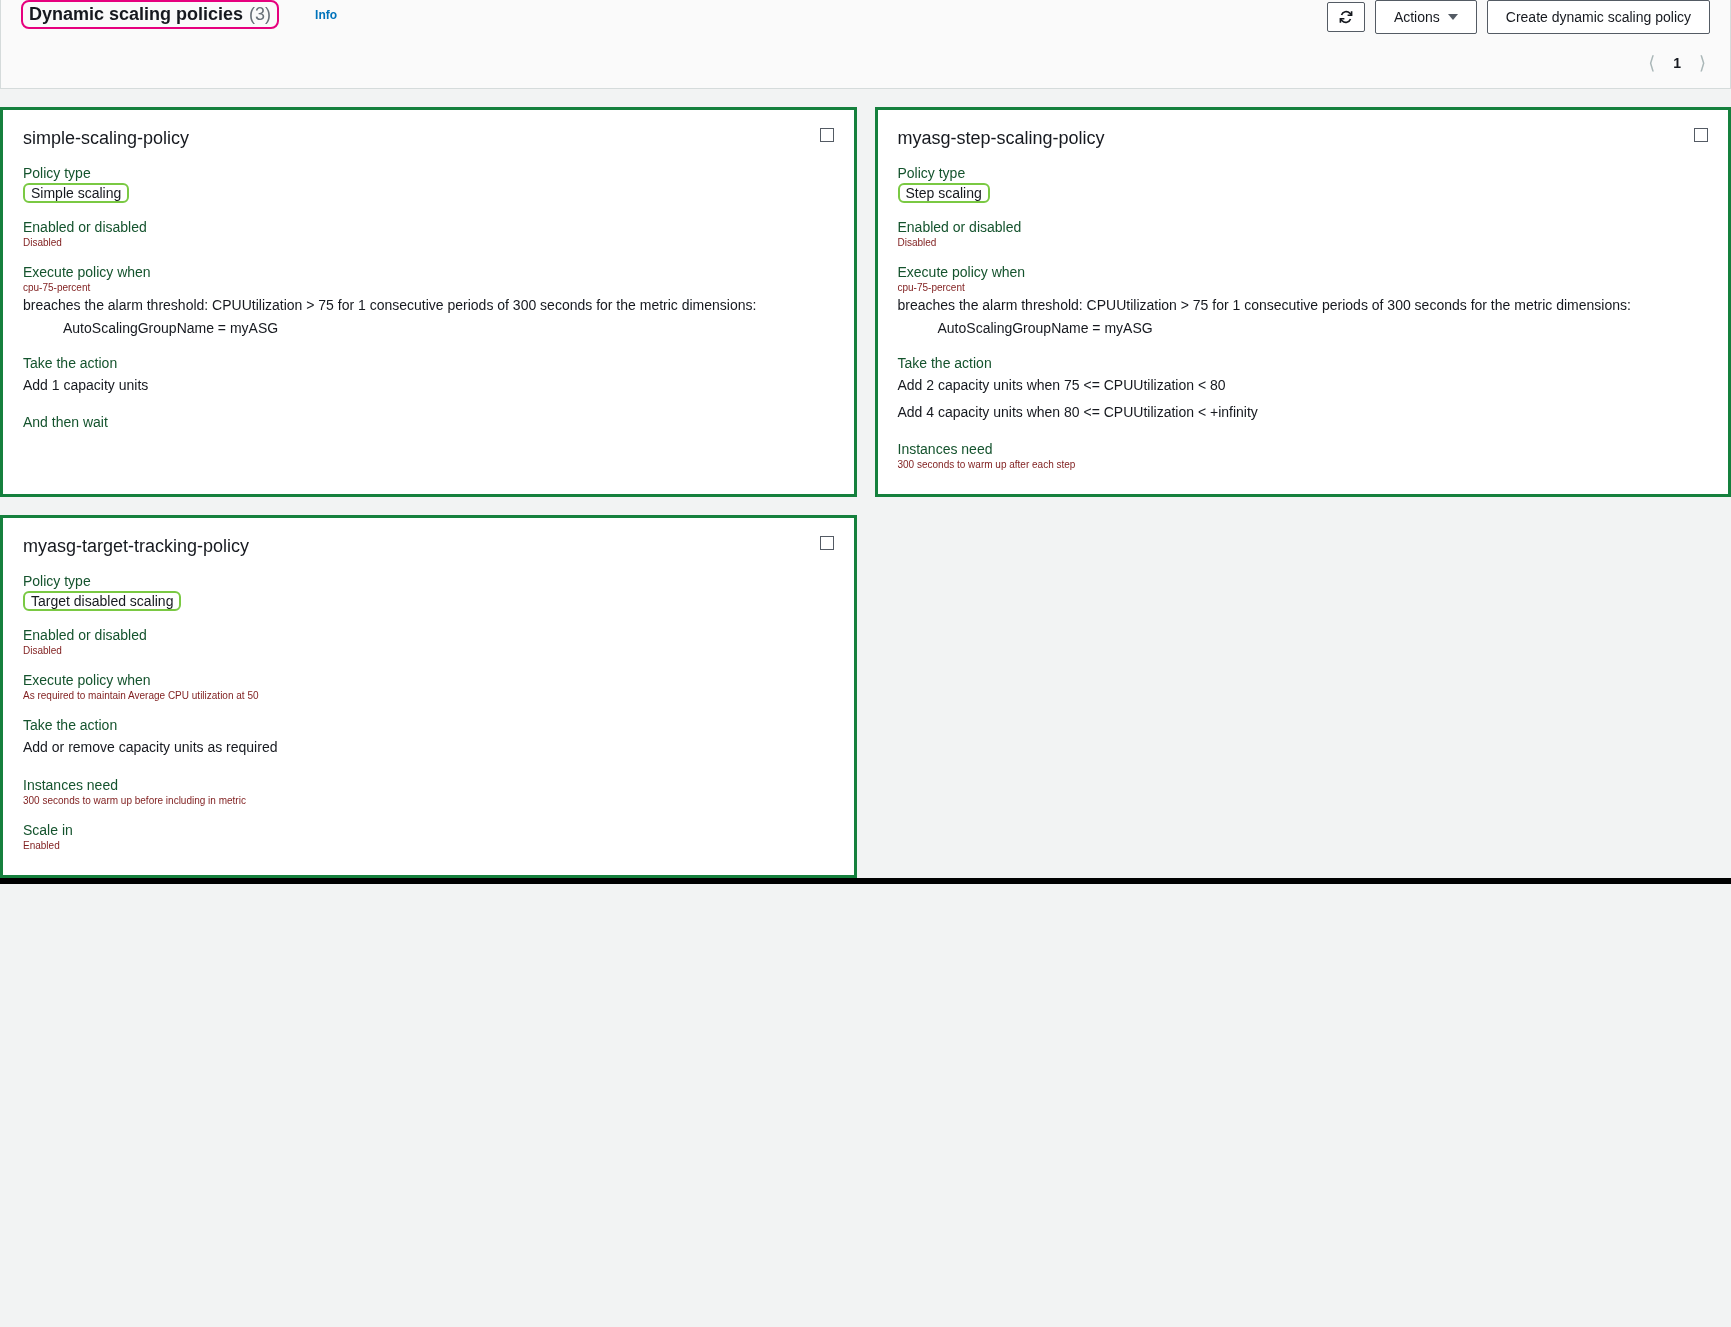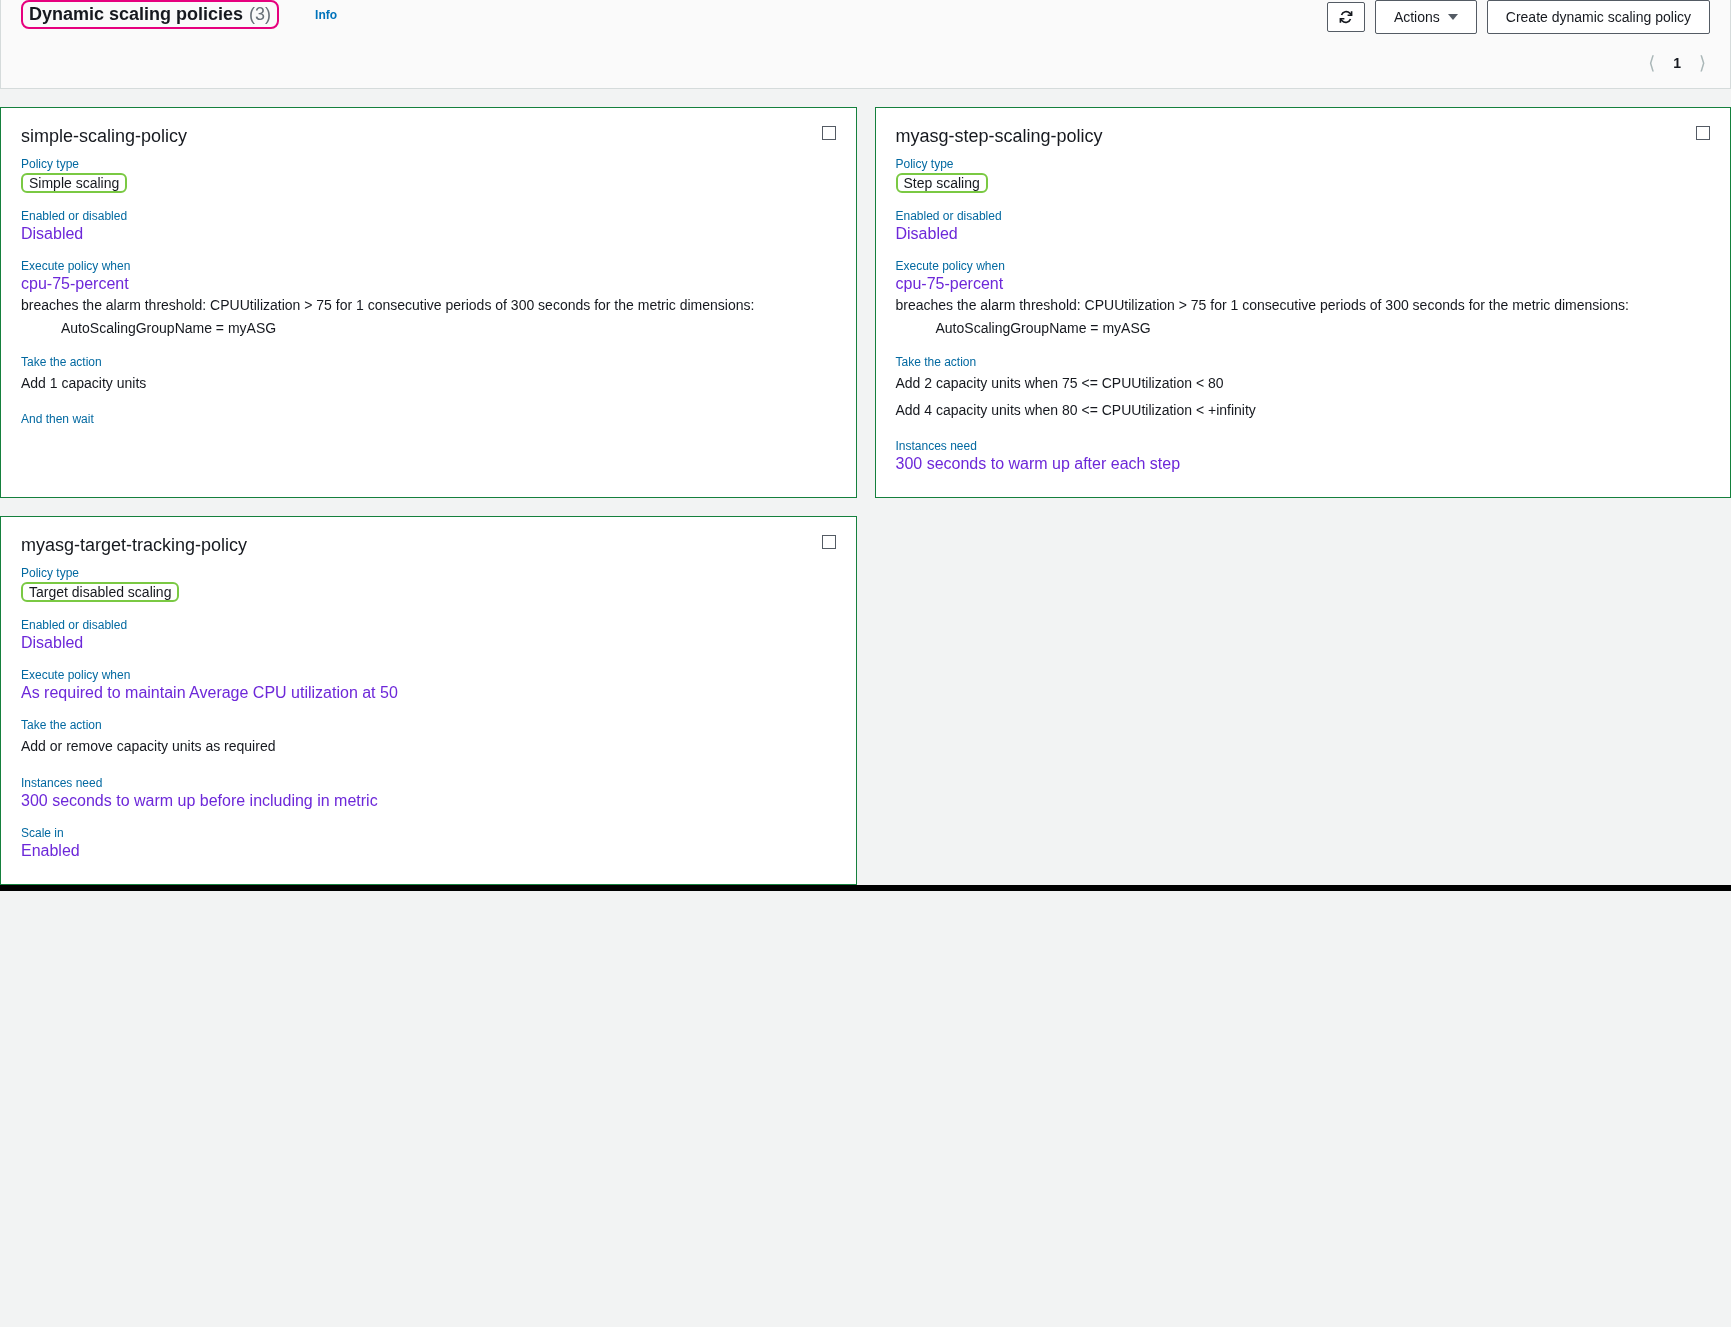"simple-scaling-policy" .card { border: 1px solid #15803d -> 3px solid #15803d }
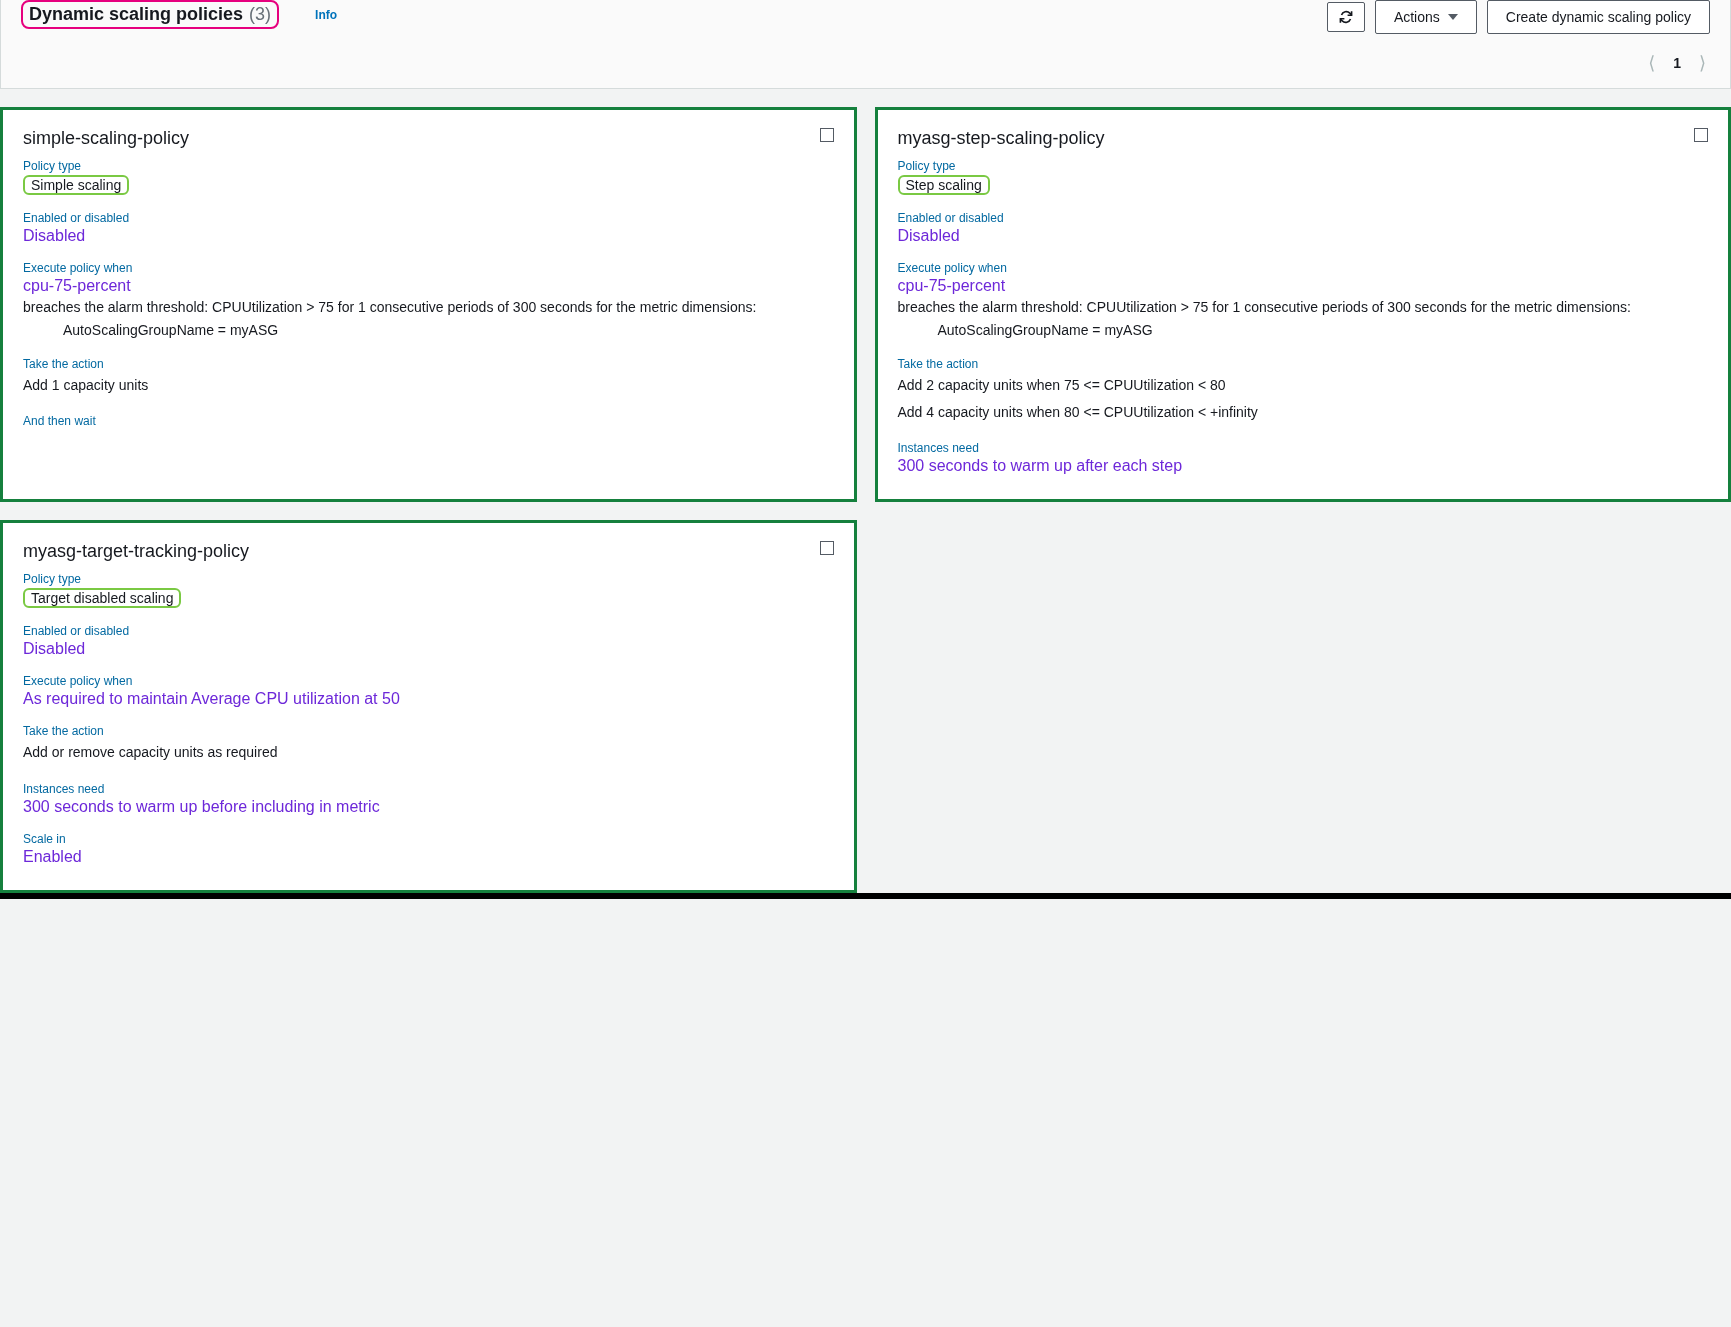"Policy type" .field-label { color: #0369a1 -> #14532d; font-size: 12px -> 14px; margin-top: 10px -> 16px }
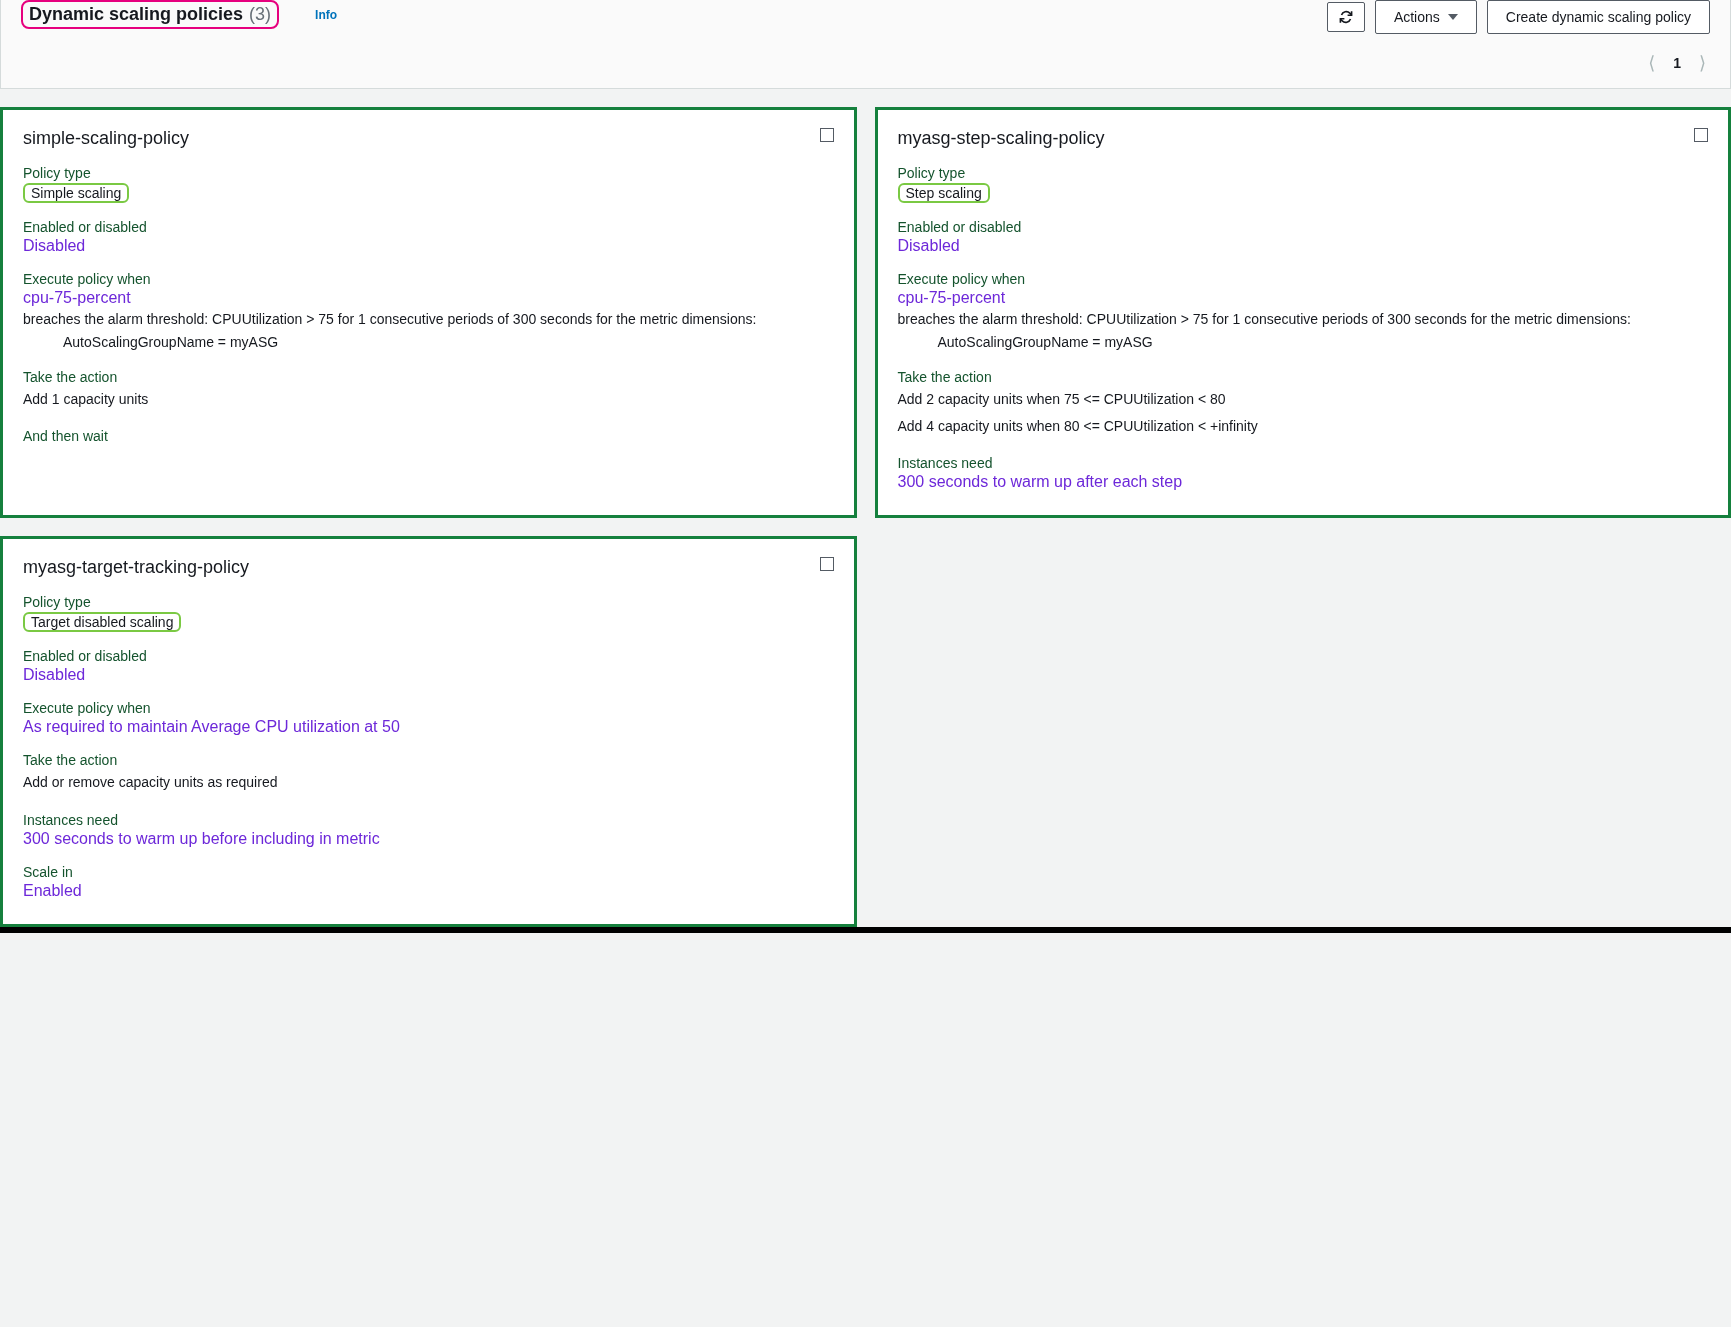"Disabled" .field-value { color: #6d28d9 -> #7f1d1d; font-size: 16px -> 10px }
